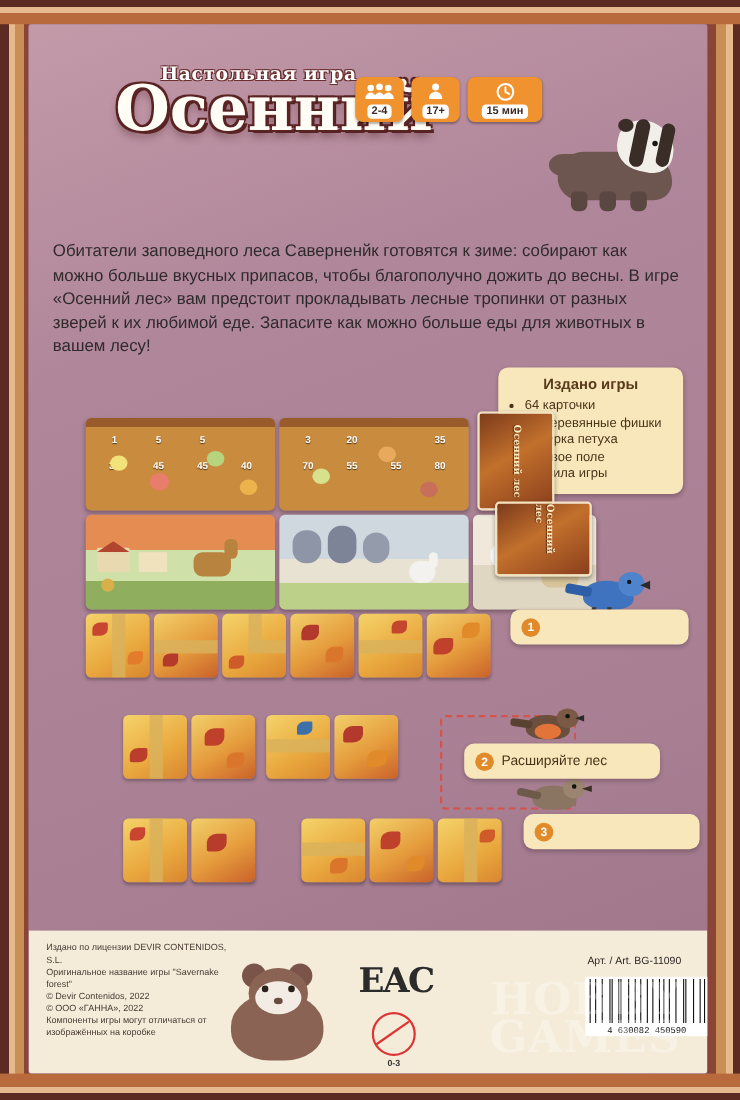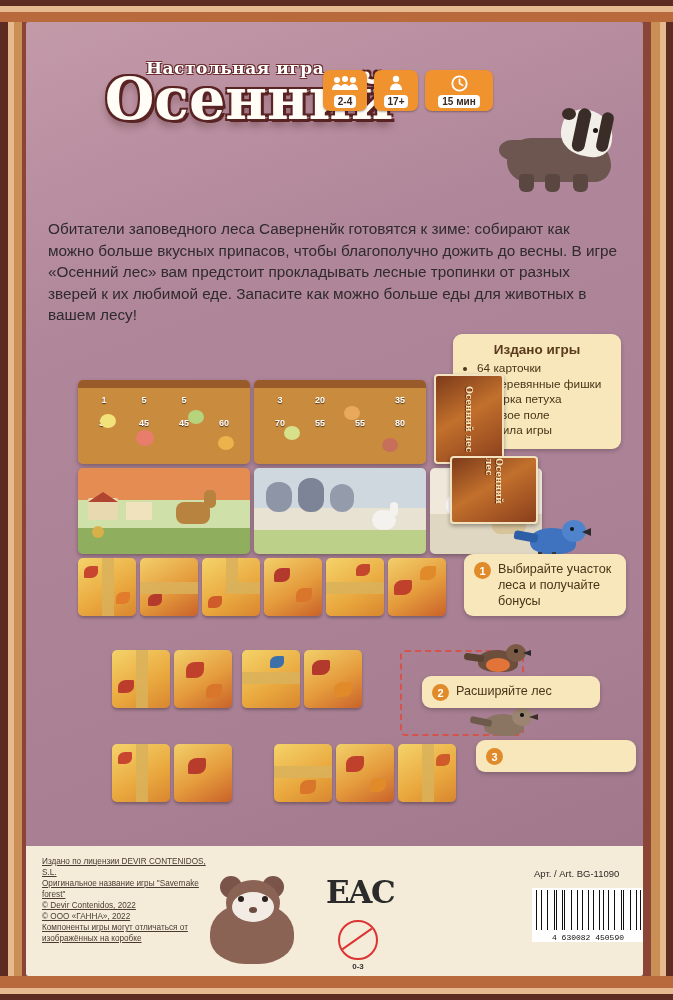"60" span { text: 60 -> 40 }
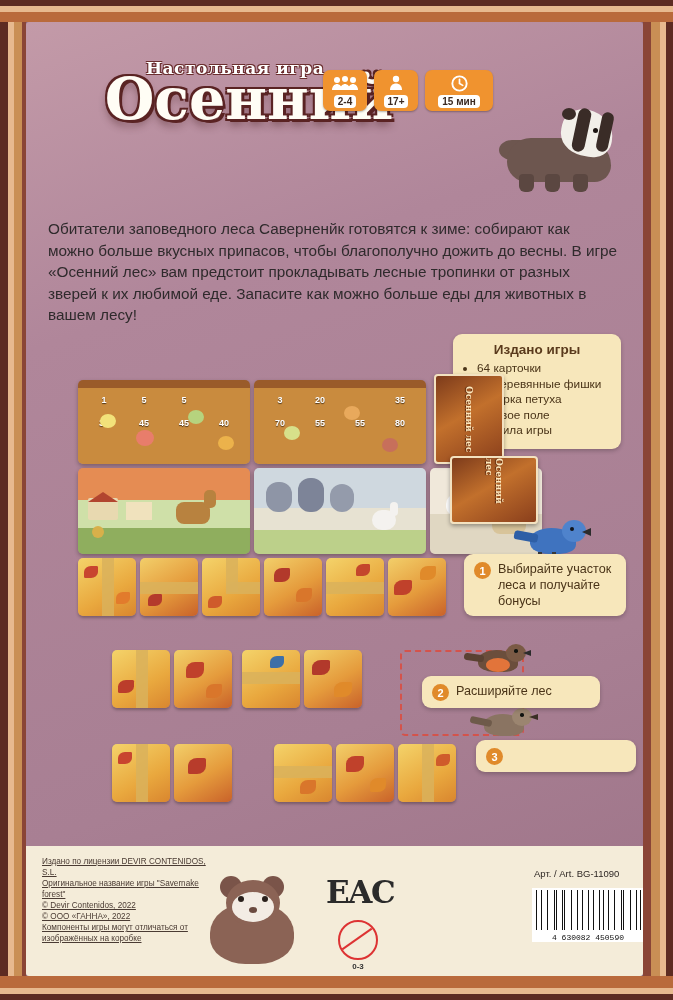"Выбирайте участок леса и получайте" p { html: <p>Выбирайте участок леса и получайте бонусы</p> -> none }
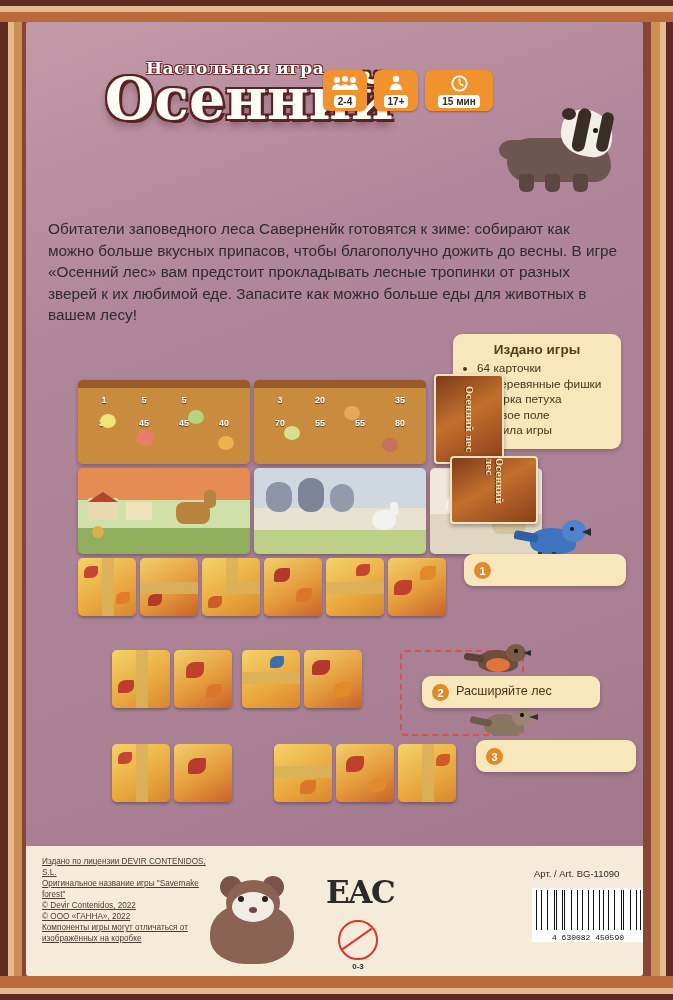"Издано по лицензии DEVIR CONTENIDOS," div.legal { text-decoration: underline -> none }
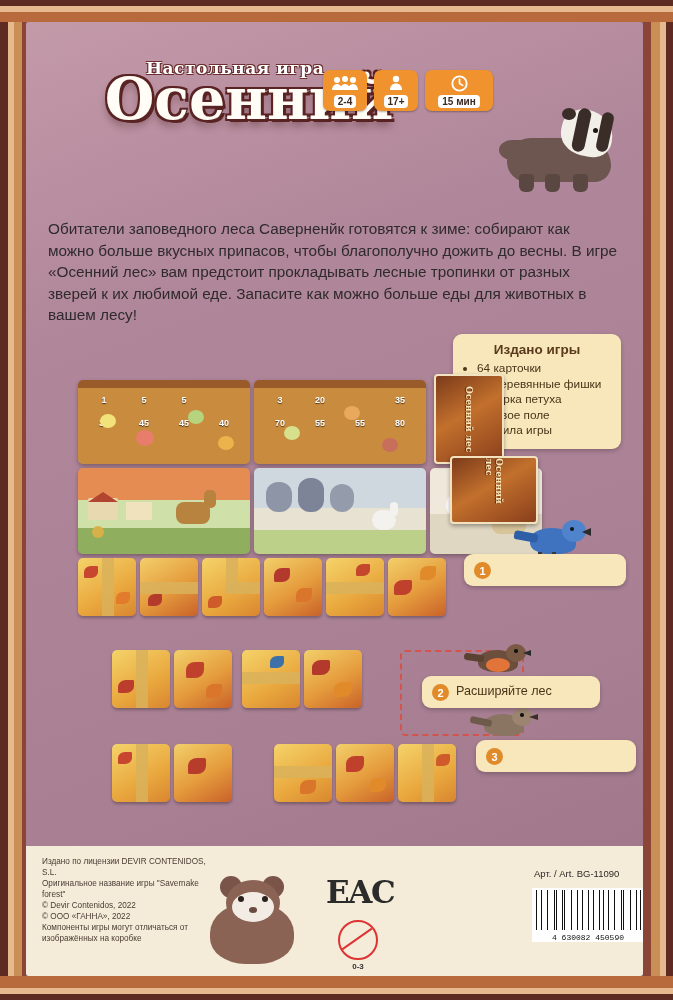"HOBBY" div.watermark { html: none -> <div> <div>HOBBY</div> <div>GAMES</div> </div> }
